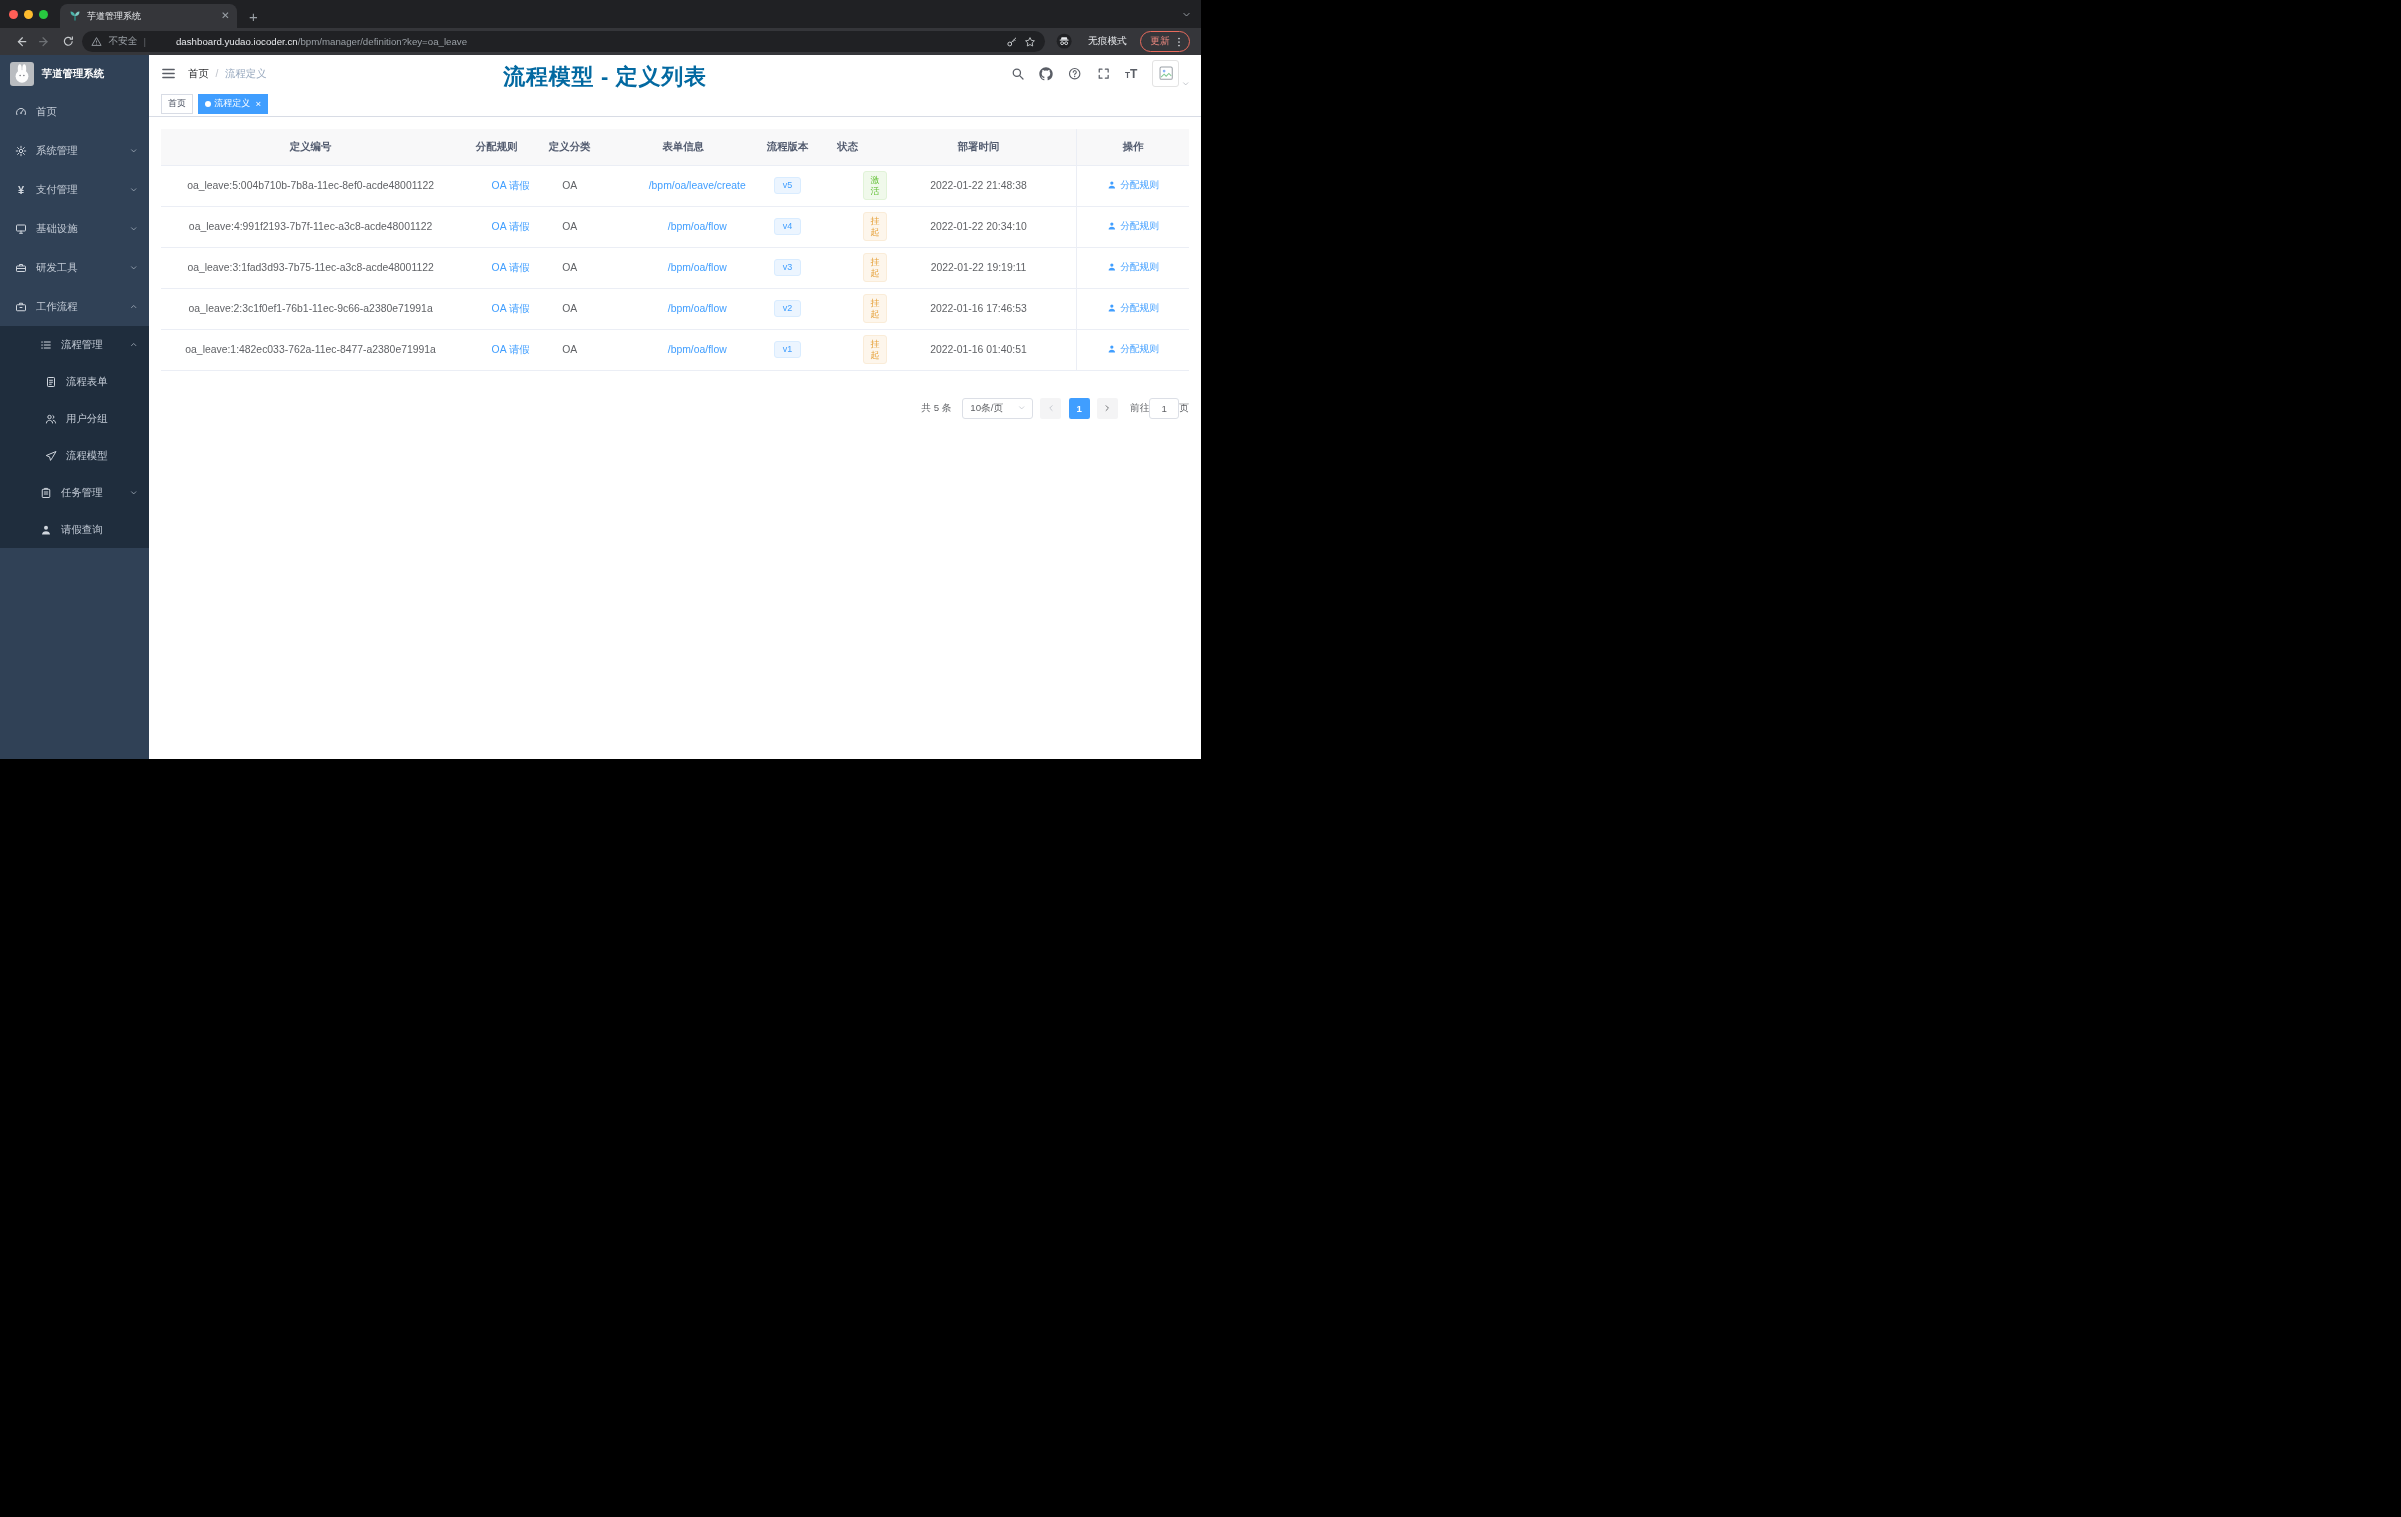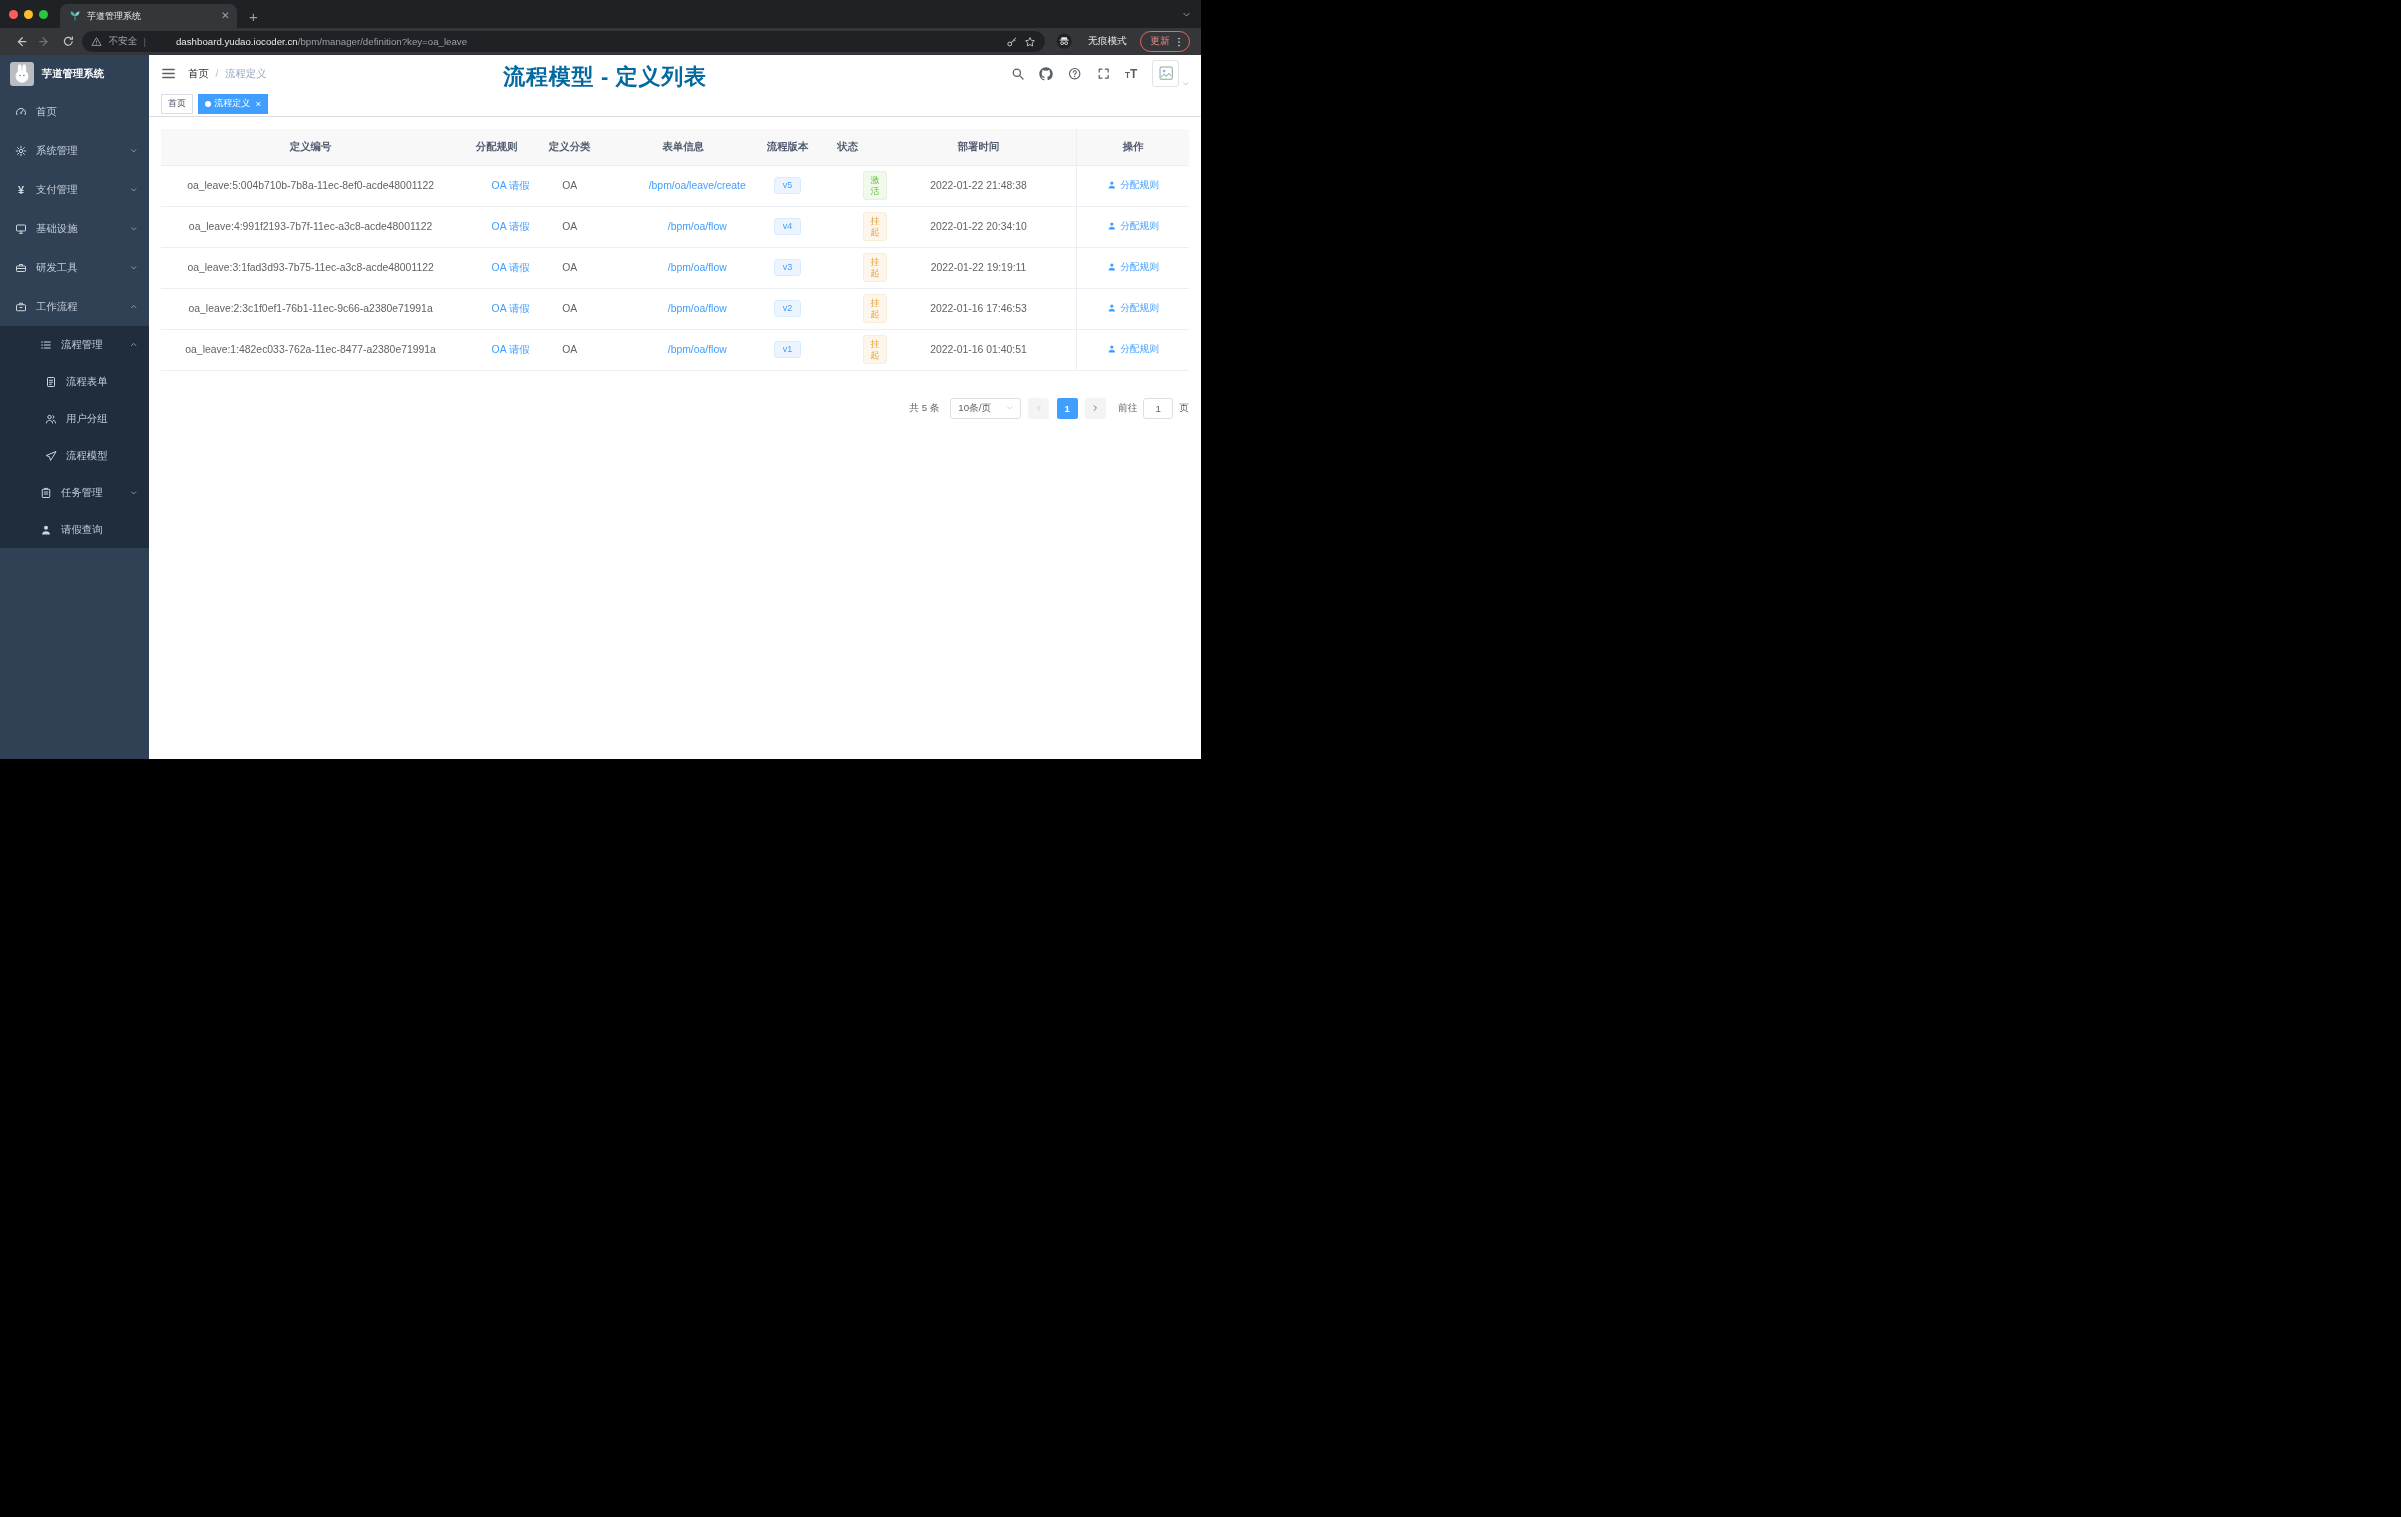"前往" .goto-wrap { gap: 6px -> none }
